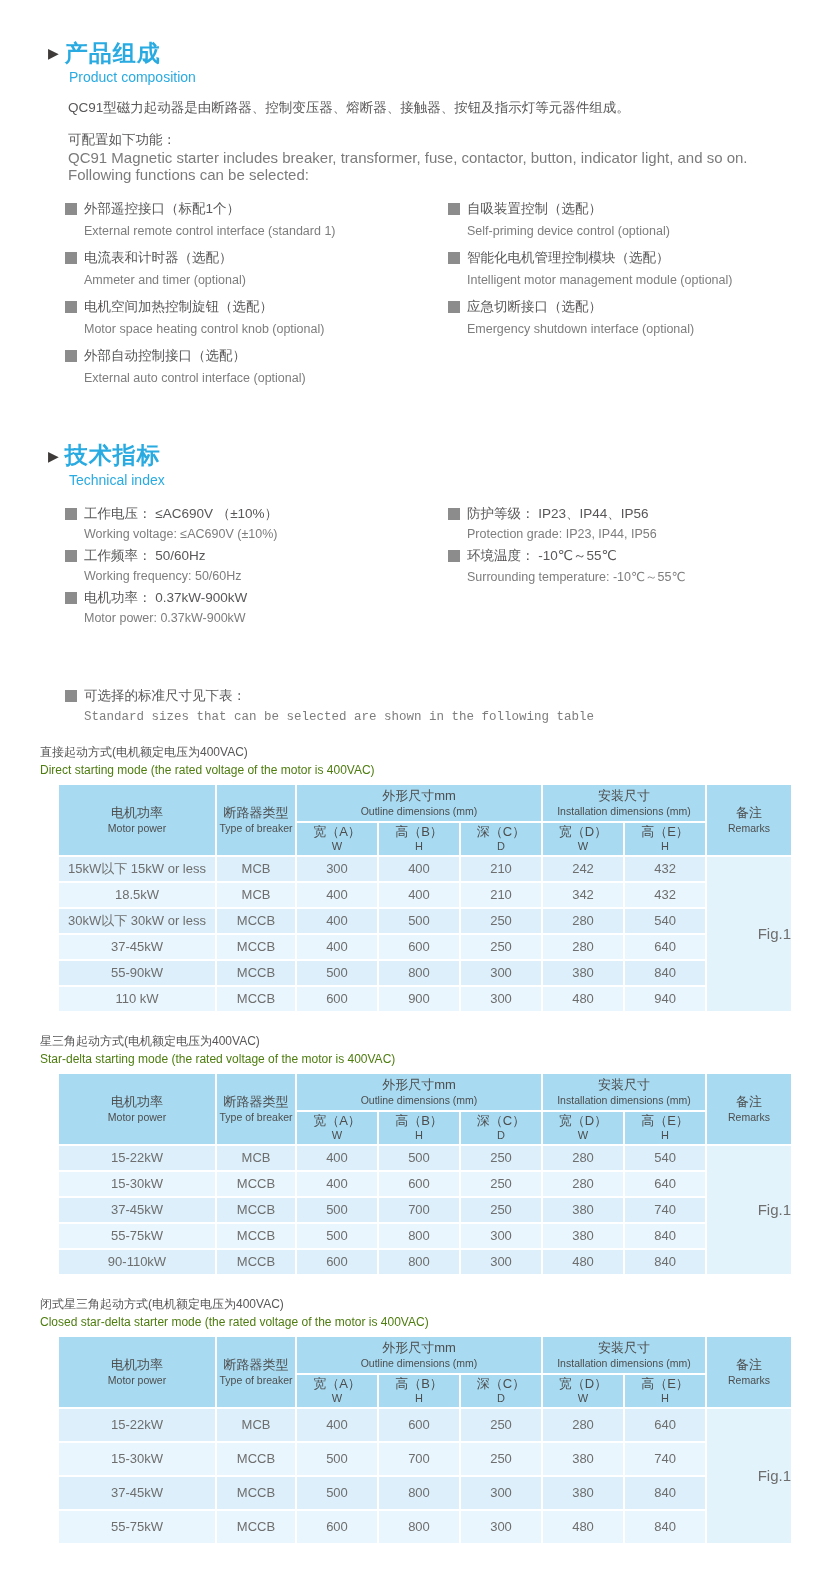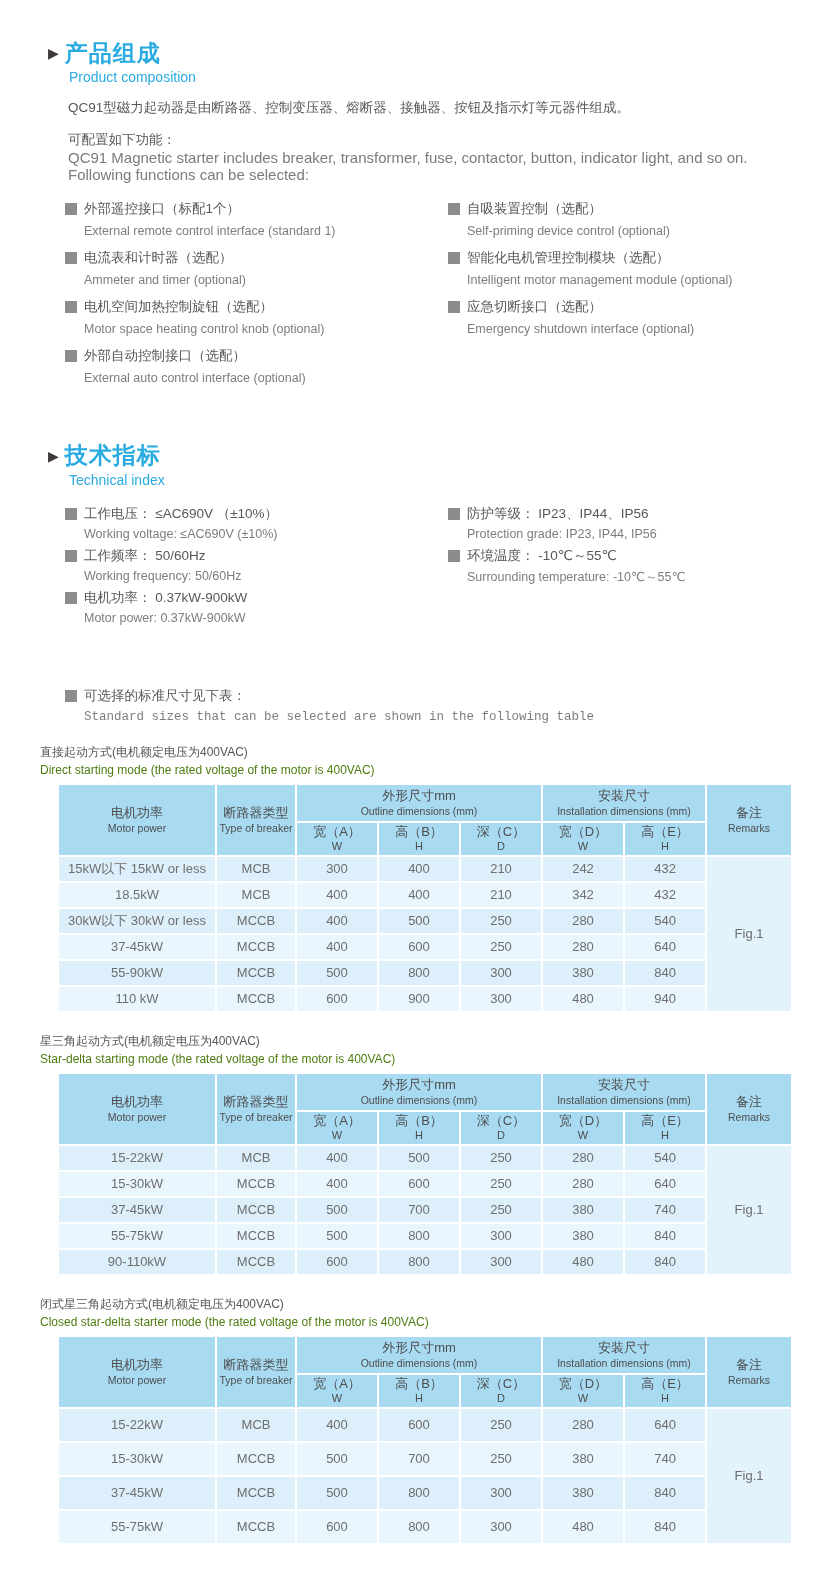"Fig.1" td.rem-cell { font-size: 13px -> 15px; text-align: none -> right }
